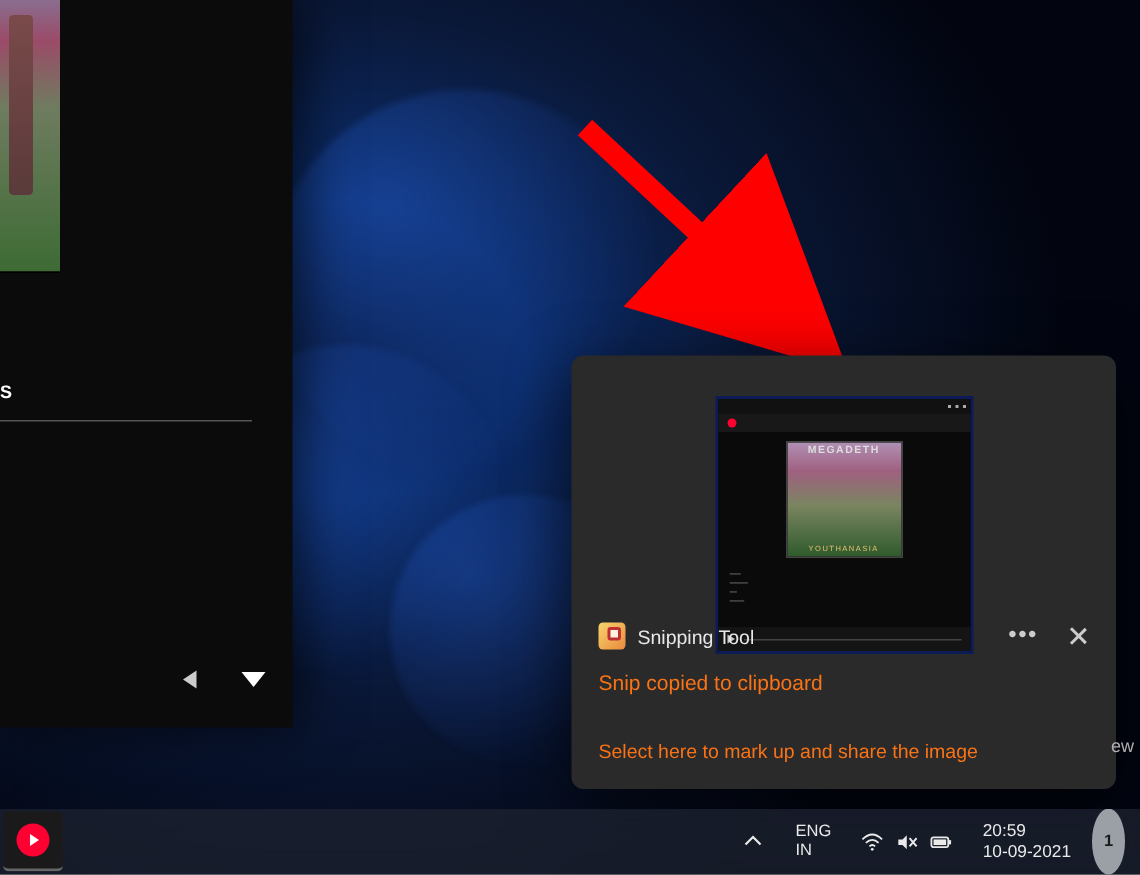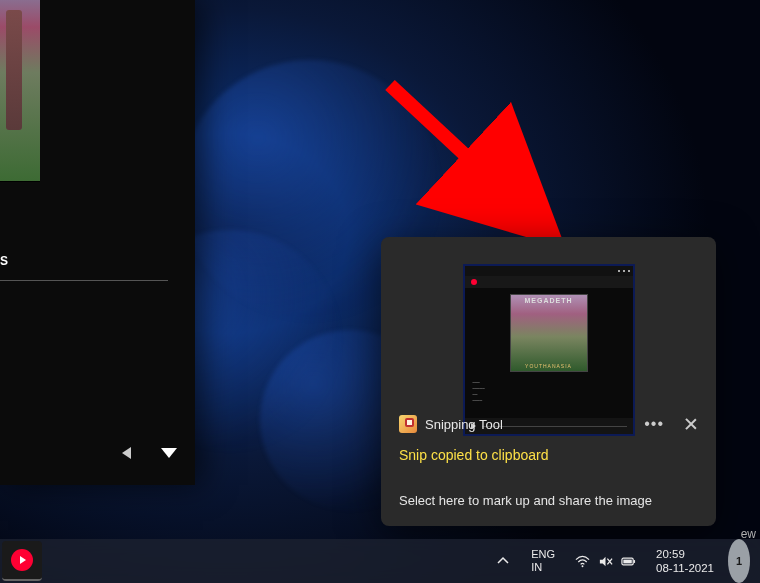"Snipping Tool" .notification { width: 335px -> 363px }
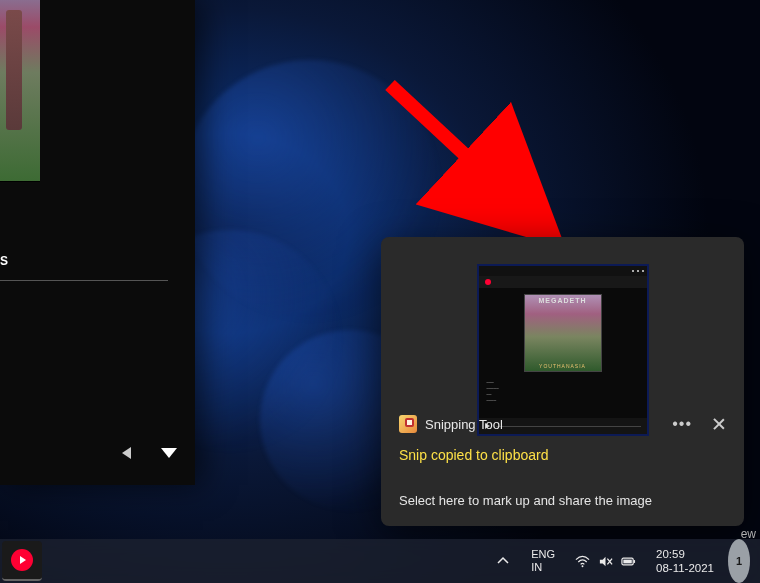"Snip copied to clipboard" .notif-title { color: #fde047 -> #f97316 }
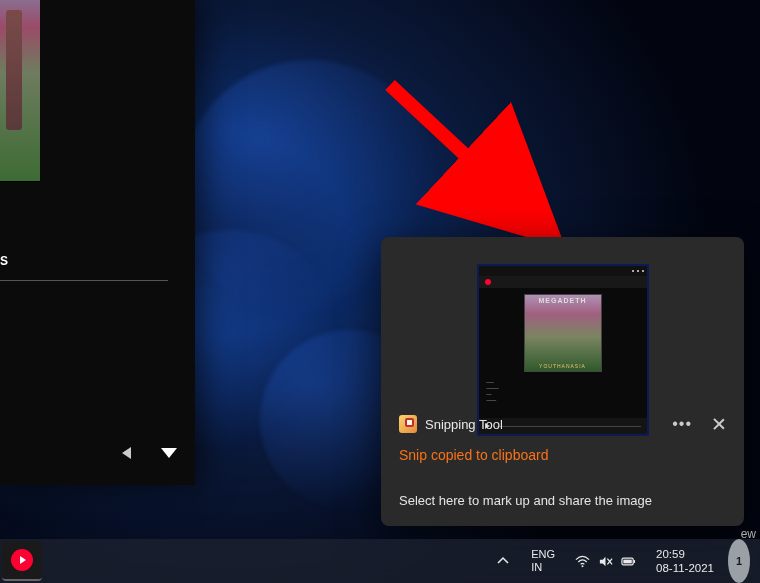"Select here to mark up" .notif-sub { color: #e5e5e5 -> #f97316 }
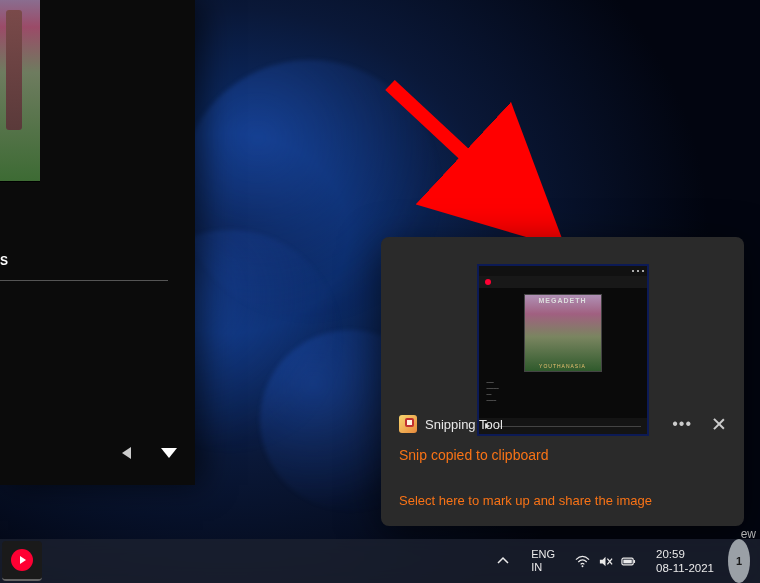"ew" .watermark { top: 526px -> 489px }
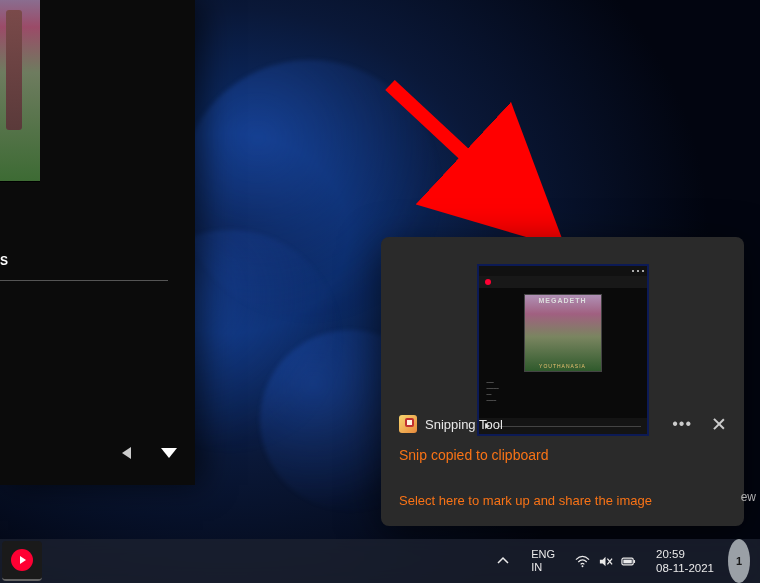"08-11-2021" div { text: 08-11-2021 -> 10-09-2021 }
